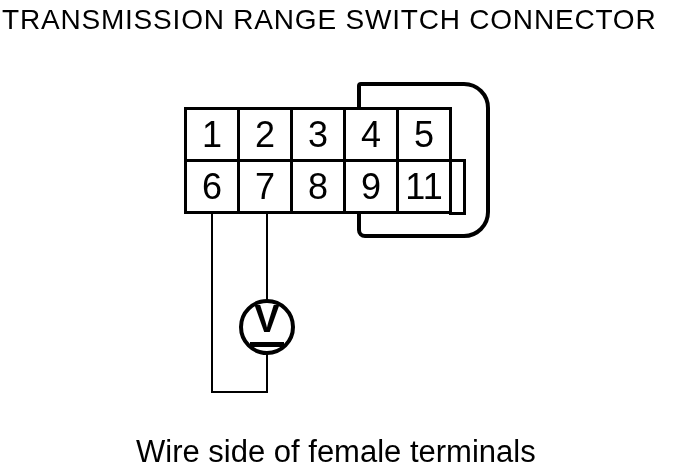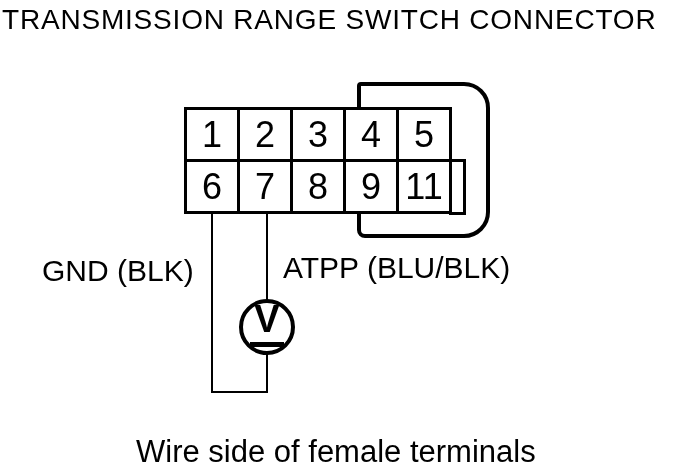"GND (BLK)" div.label { html: <div>GND (BLK)</div> -> none }
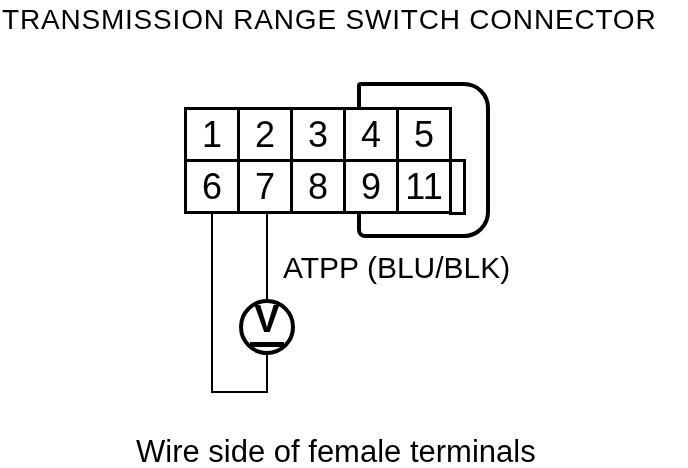"ATPP (BLU/BLK)" div.label { html: <div>ATPP (BLU/BLK)</div> -> none }
